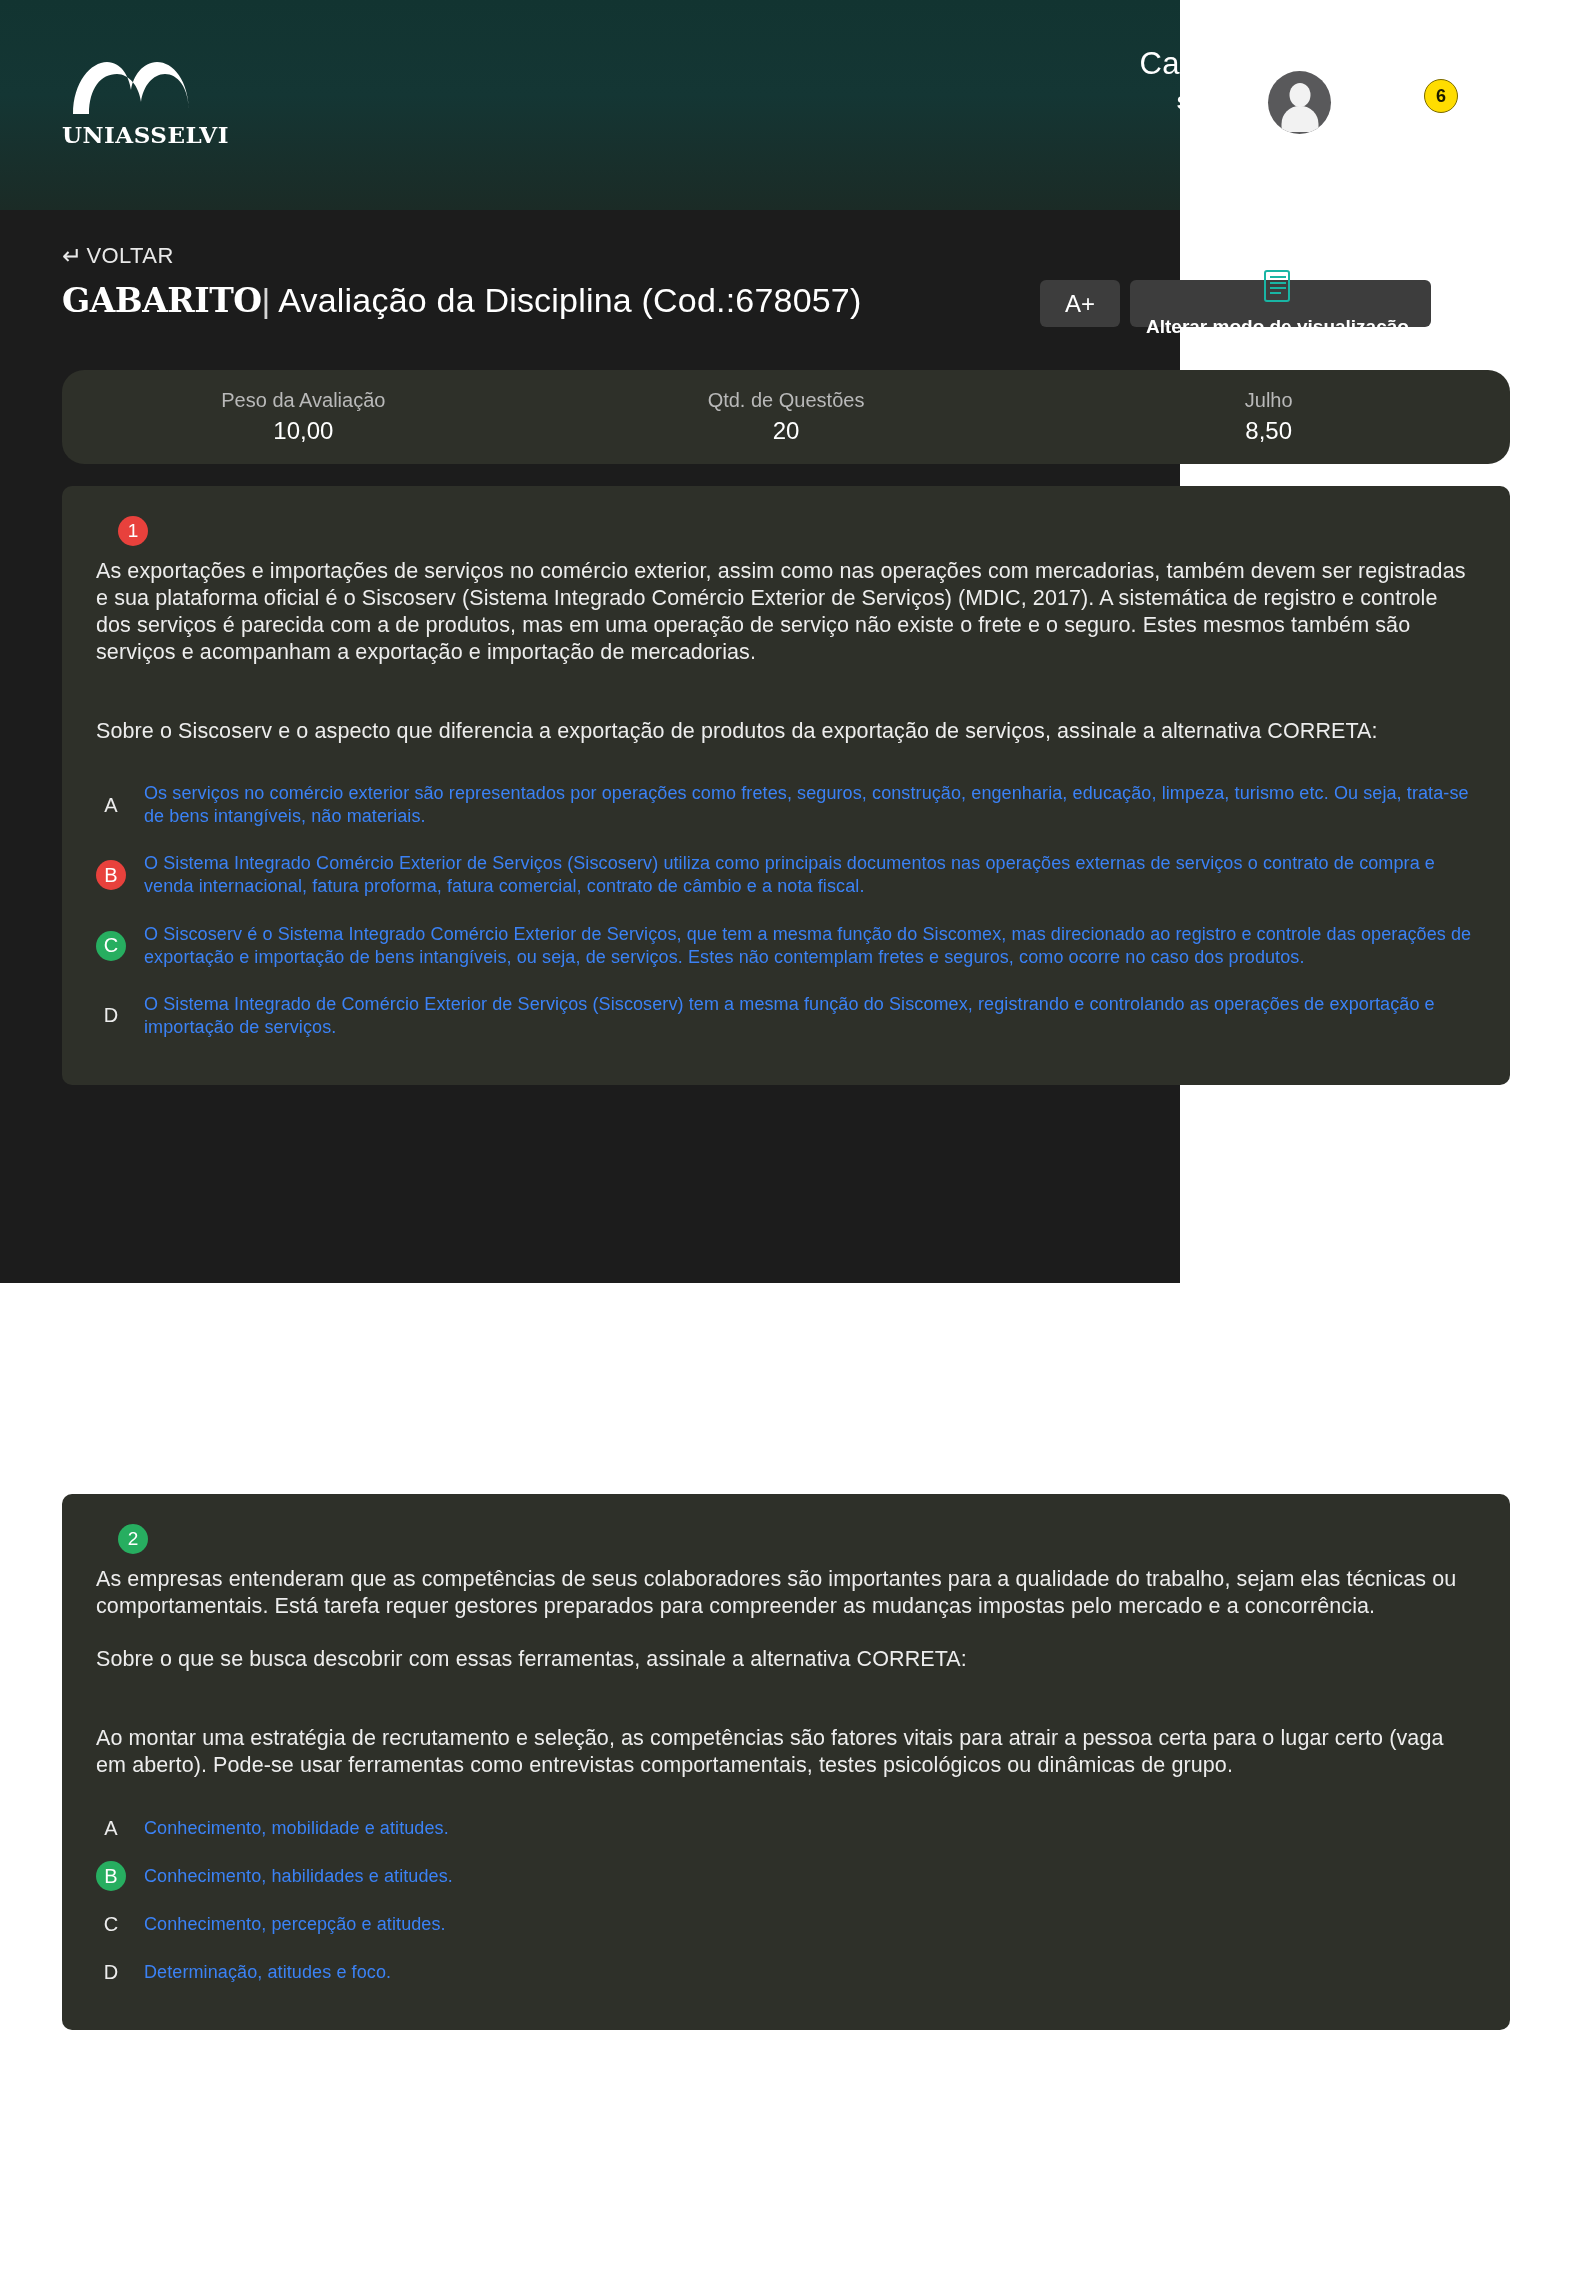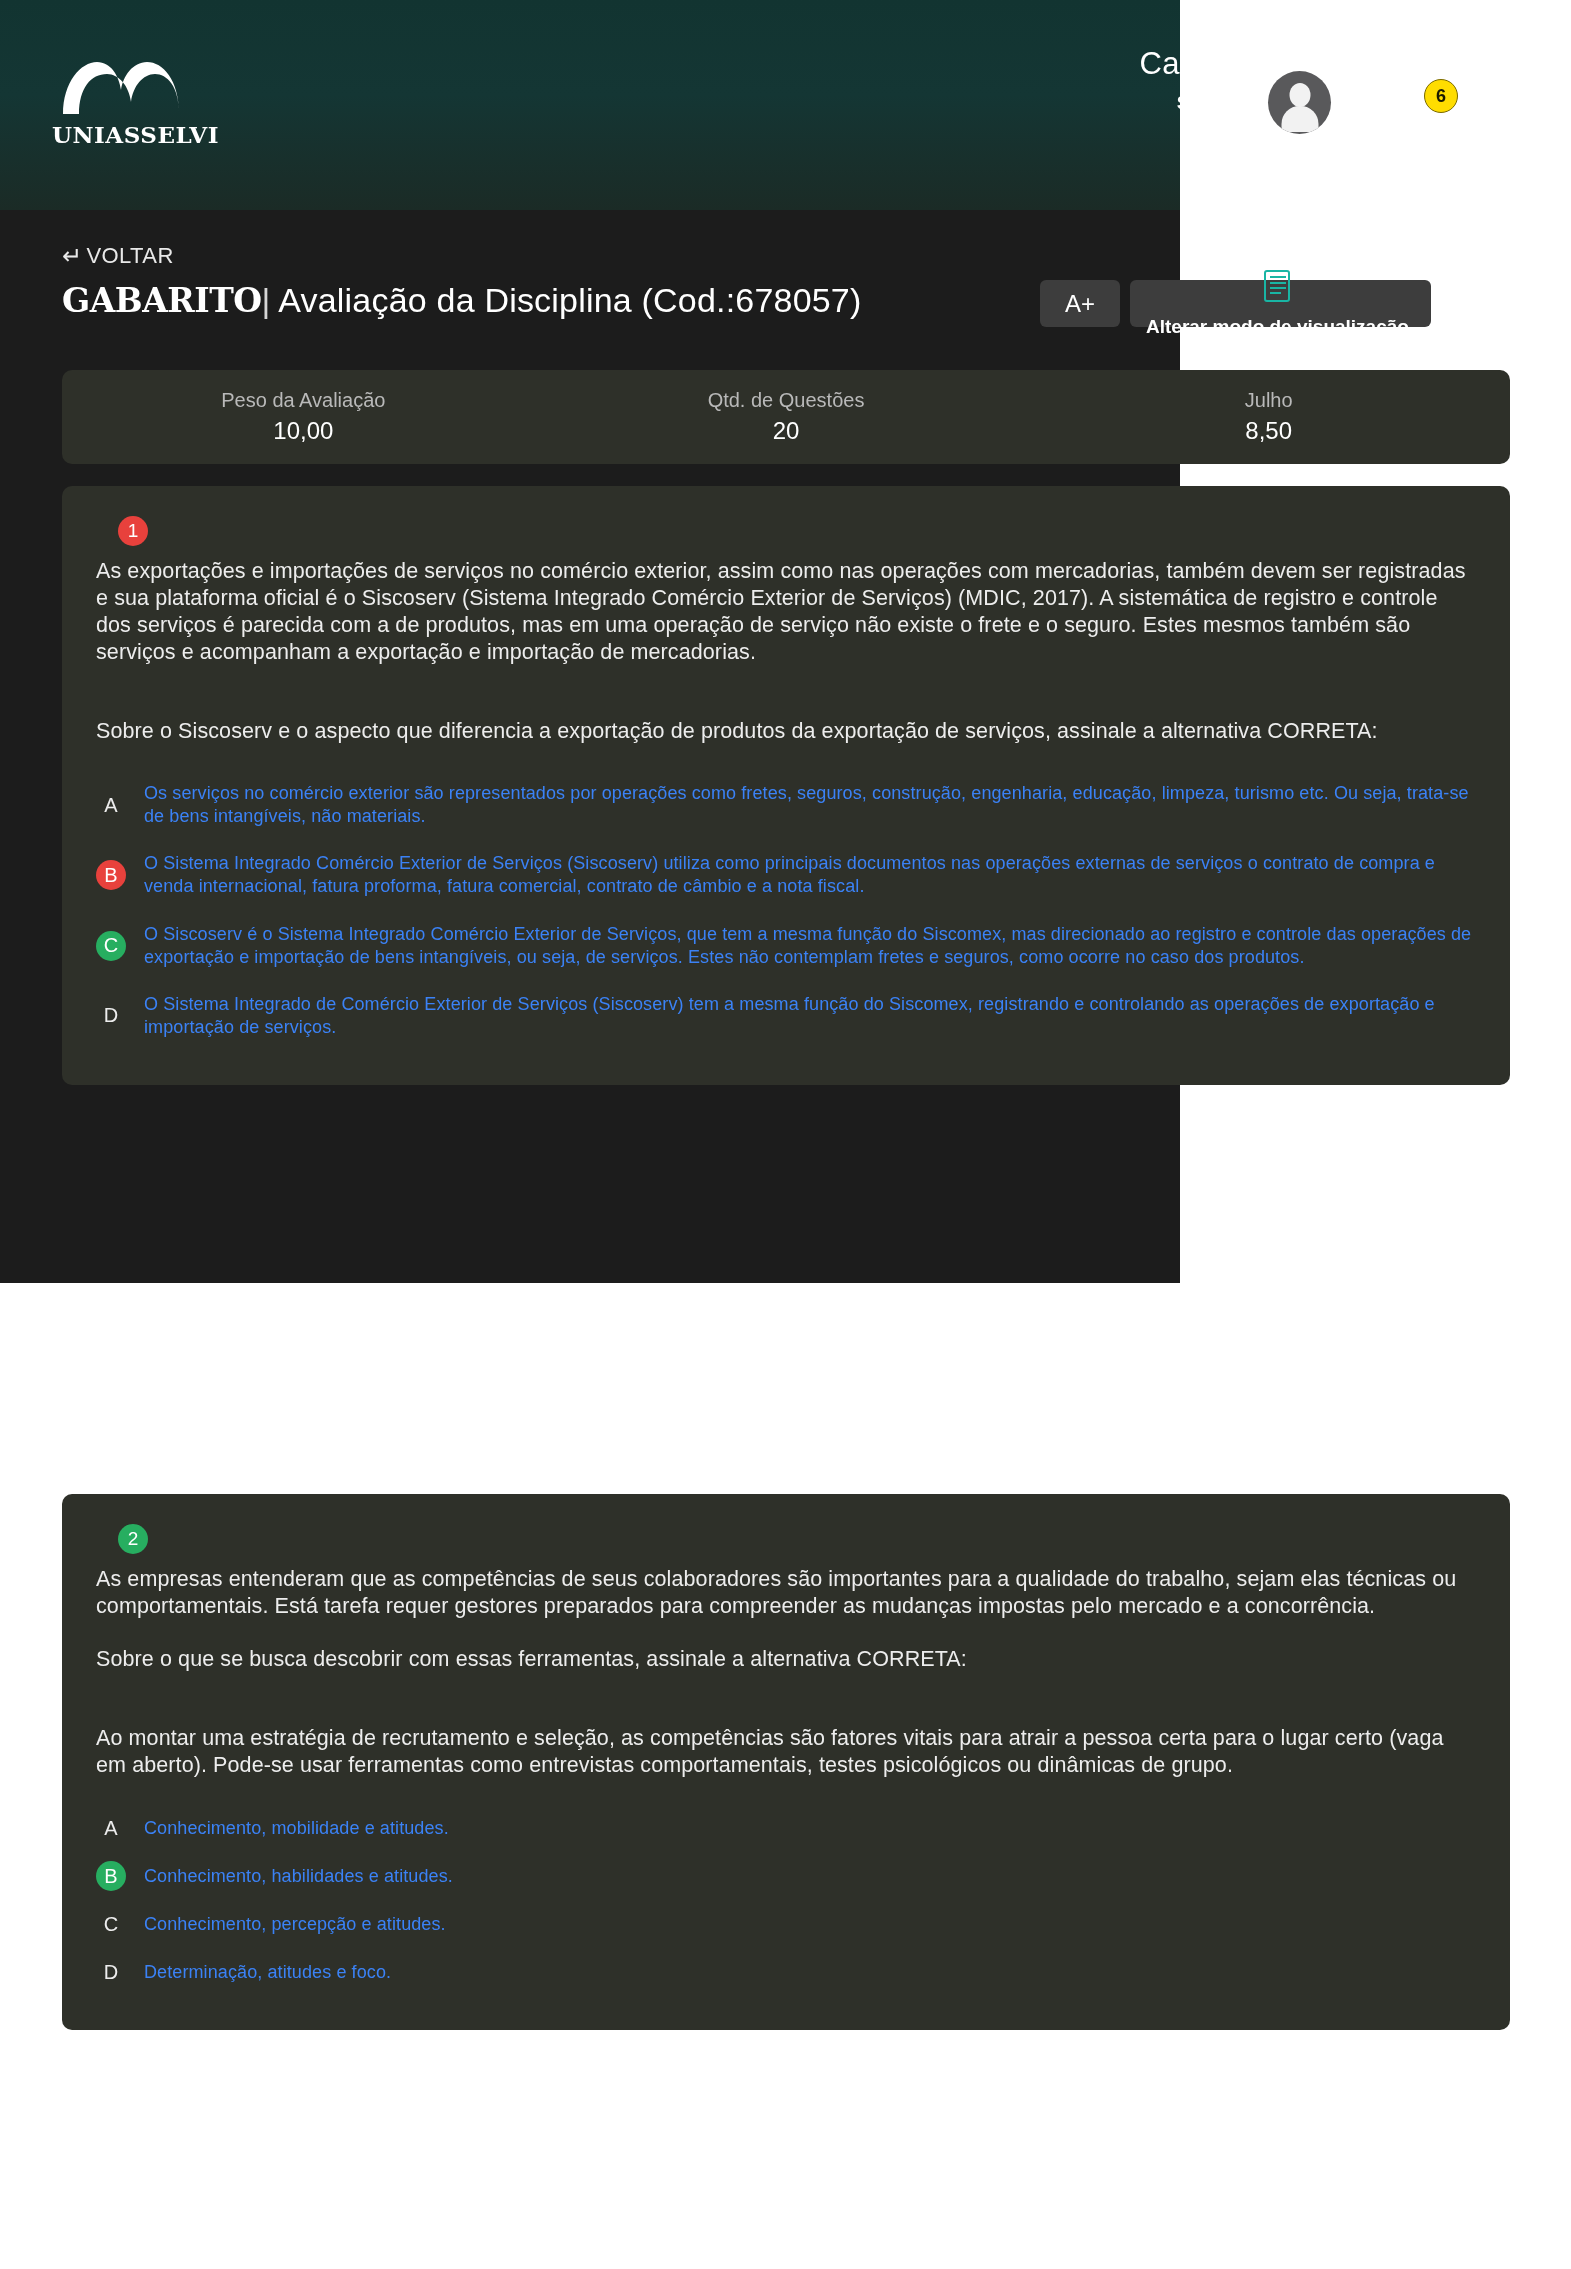"UNIASSELVI" .logo { left: 52px -> 62px }
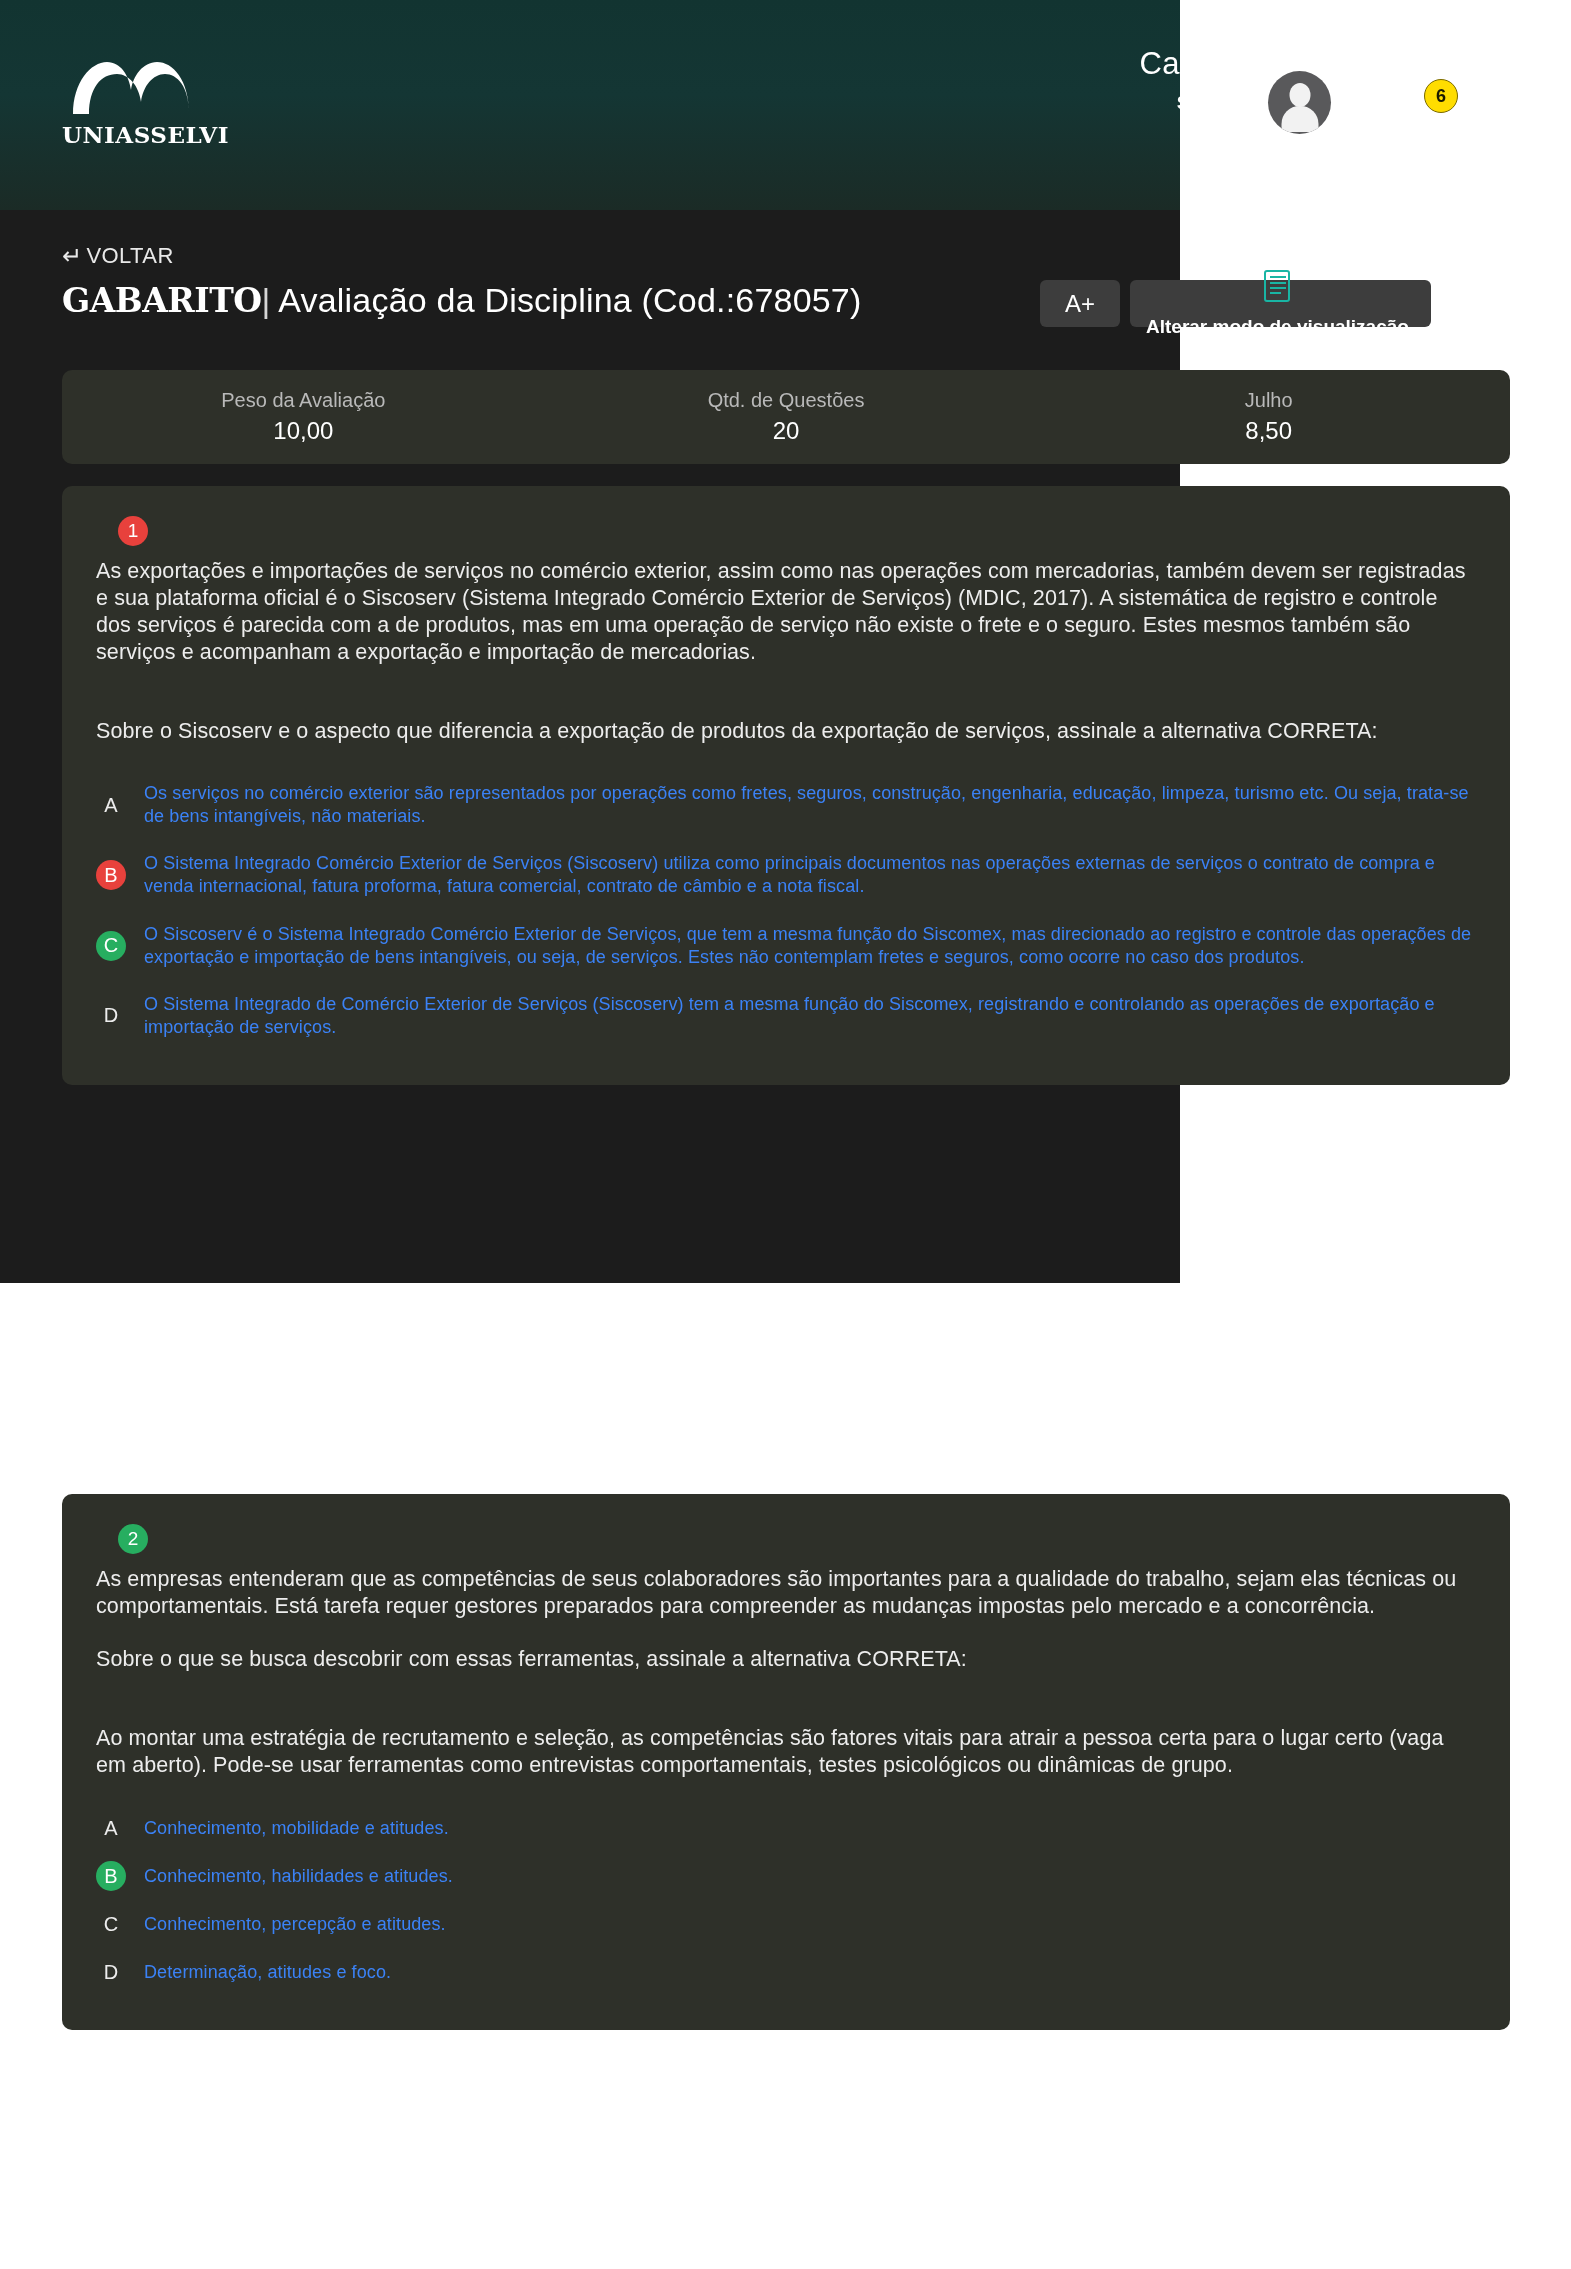"Peso da Avaliação" .stats { border-radius: 10px -> 22px }
